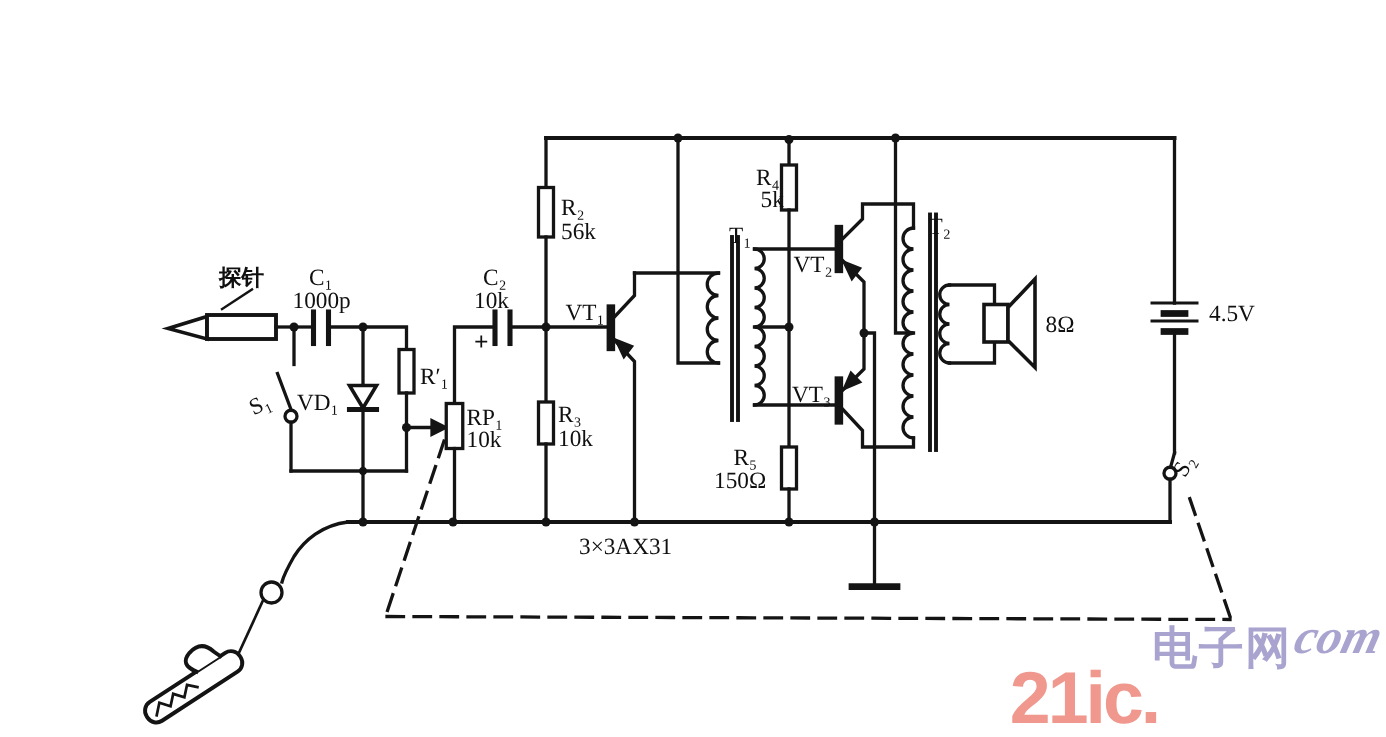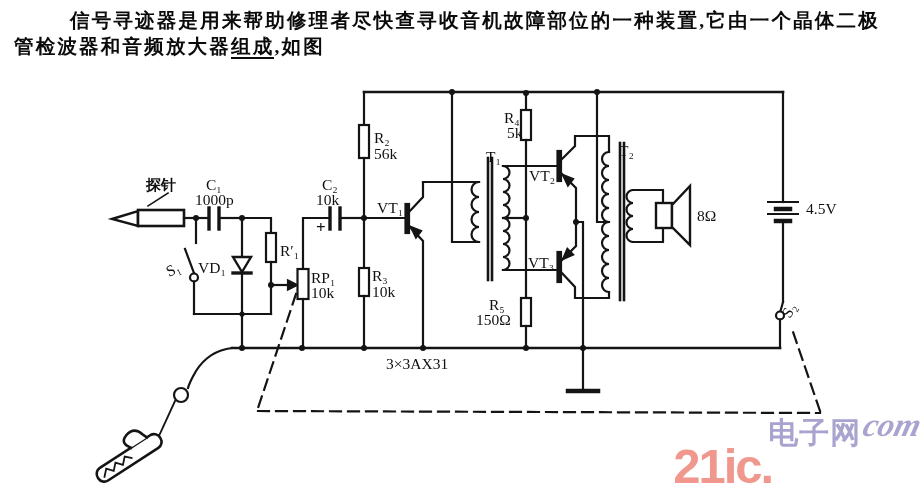"信号寻迹器是用来帮助修理者尽快查寻收音机故障部位的一种装置,它由一个晶体二极" div.intro { html: <div> <span></span><span>信号寻迹器是用来帮助修理者尽快查寻收音机故障部位的一种装置,它由一个晶体二极</span><br> <span>管检波器和音频放大器</span><span>组成</span><span>,如图</span> </div> -> none }
